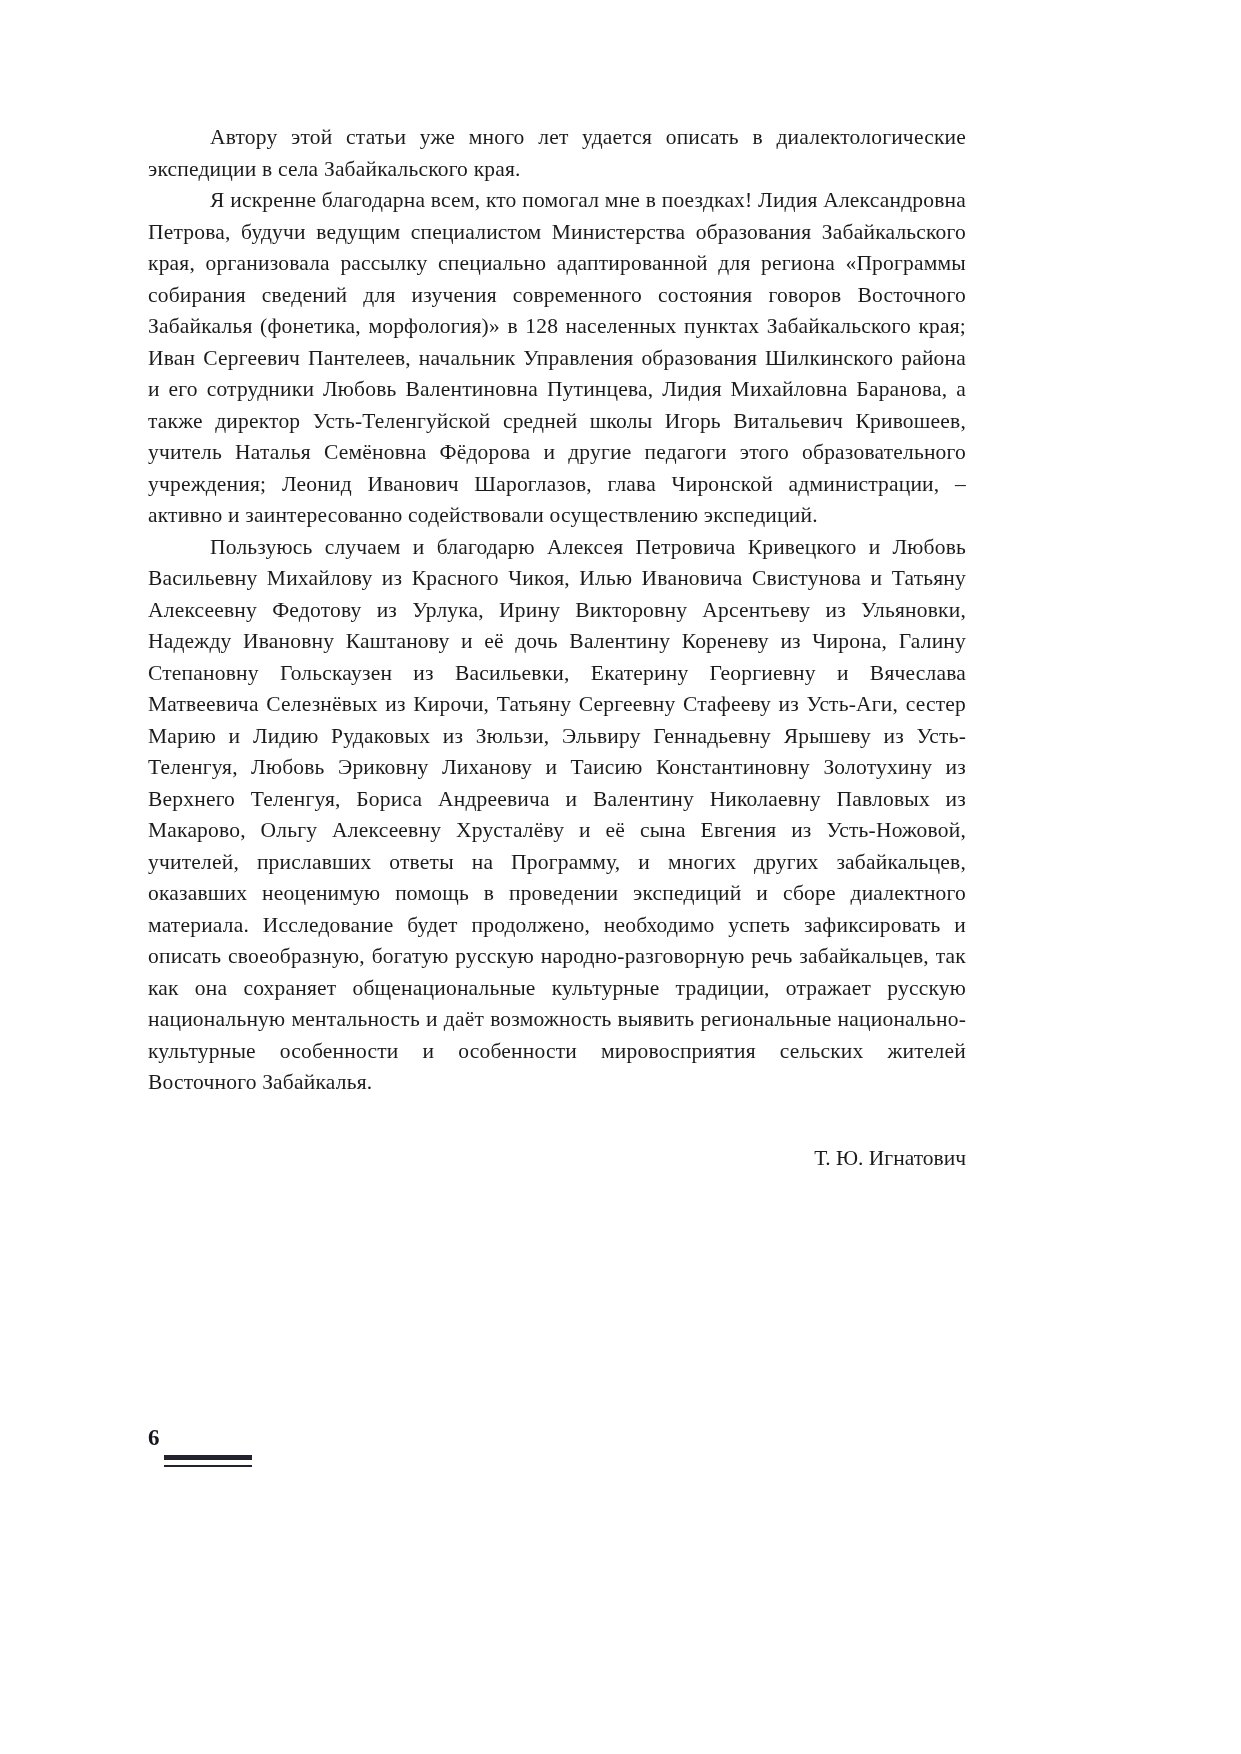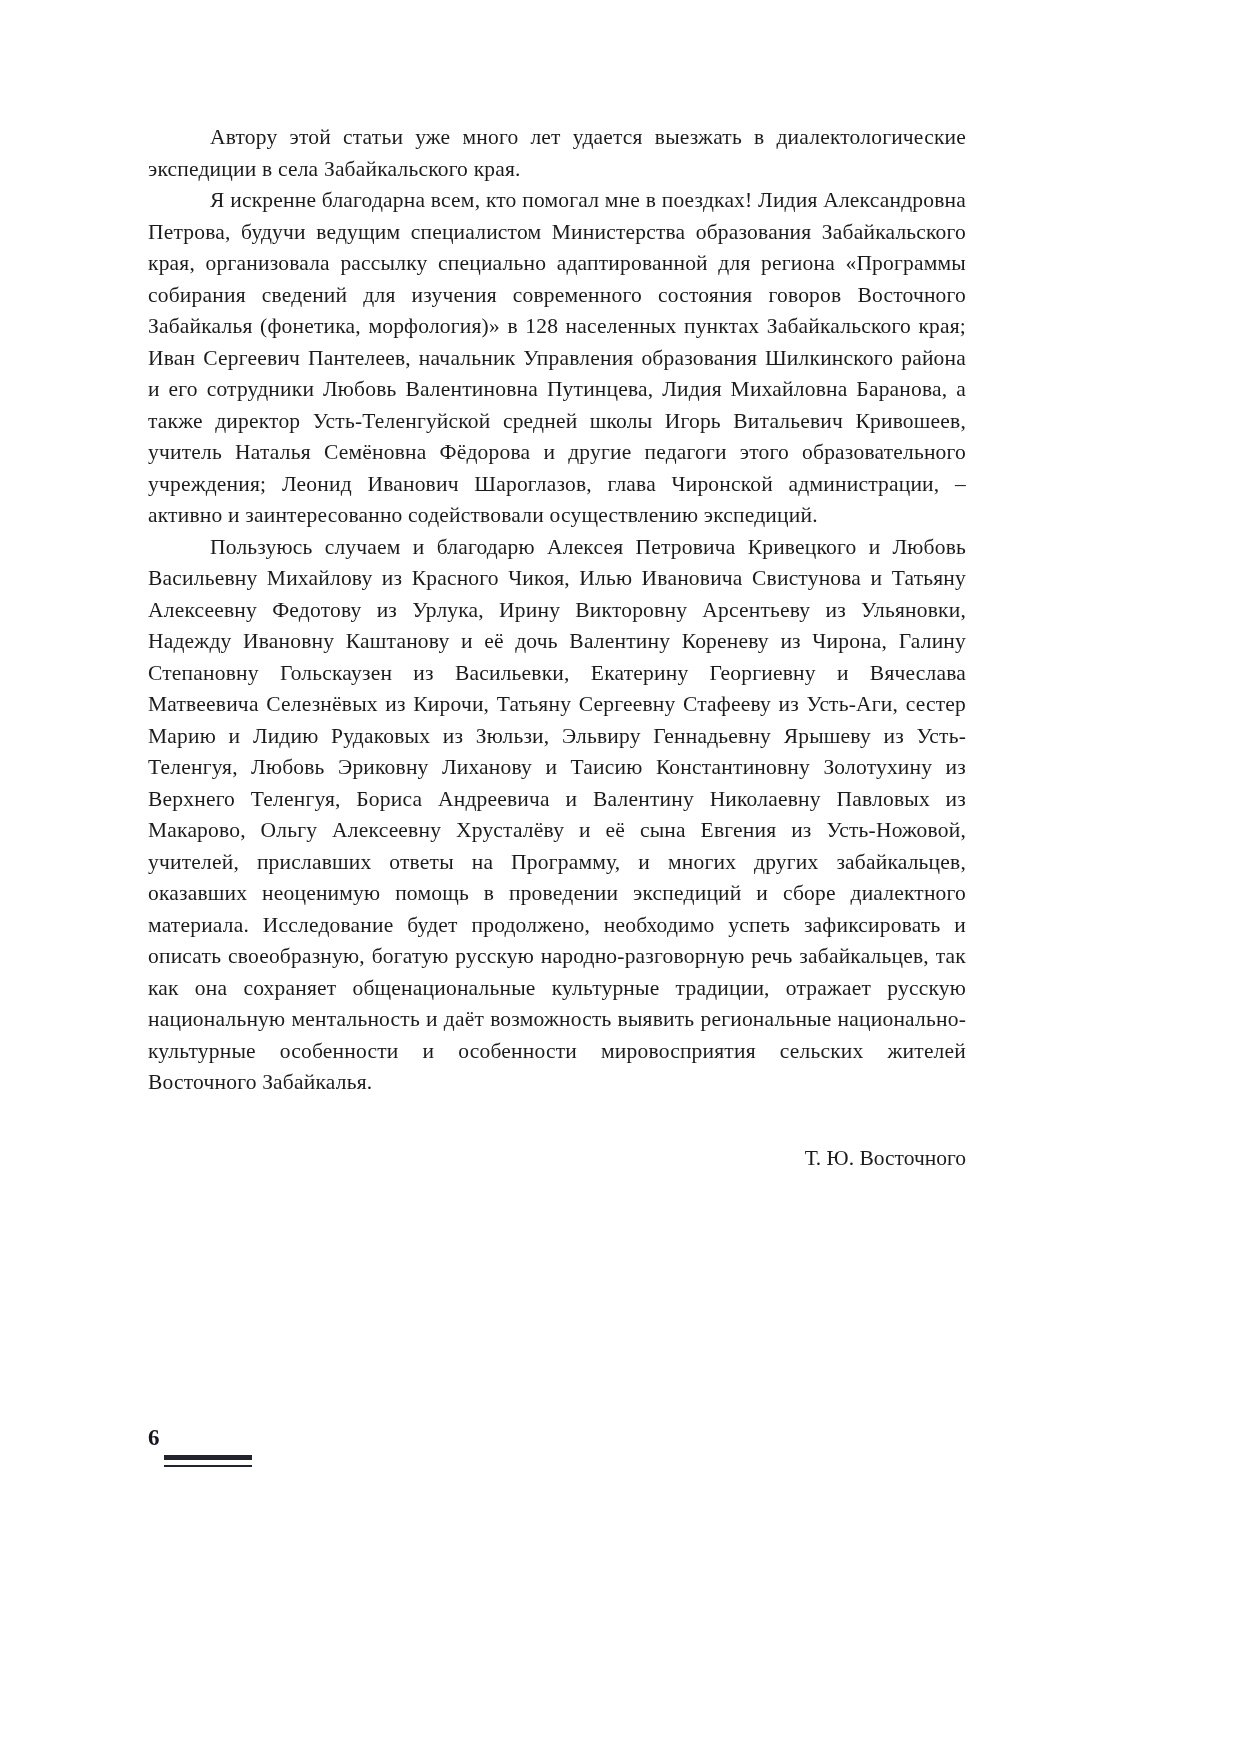"Автору этой статьи уже много" p.para { text: выезжать -> описать }
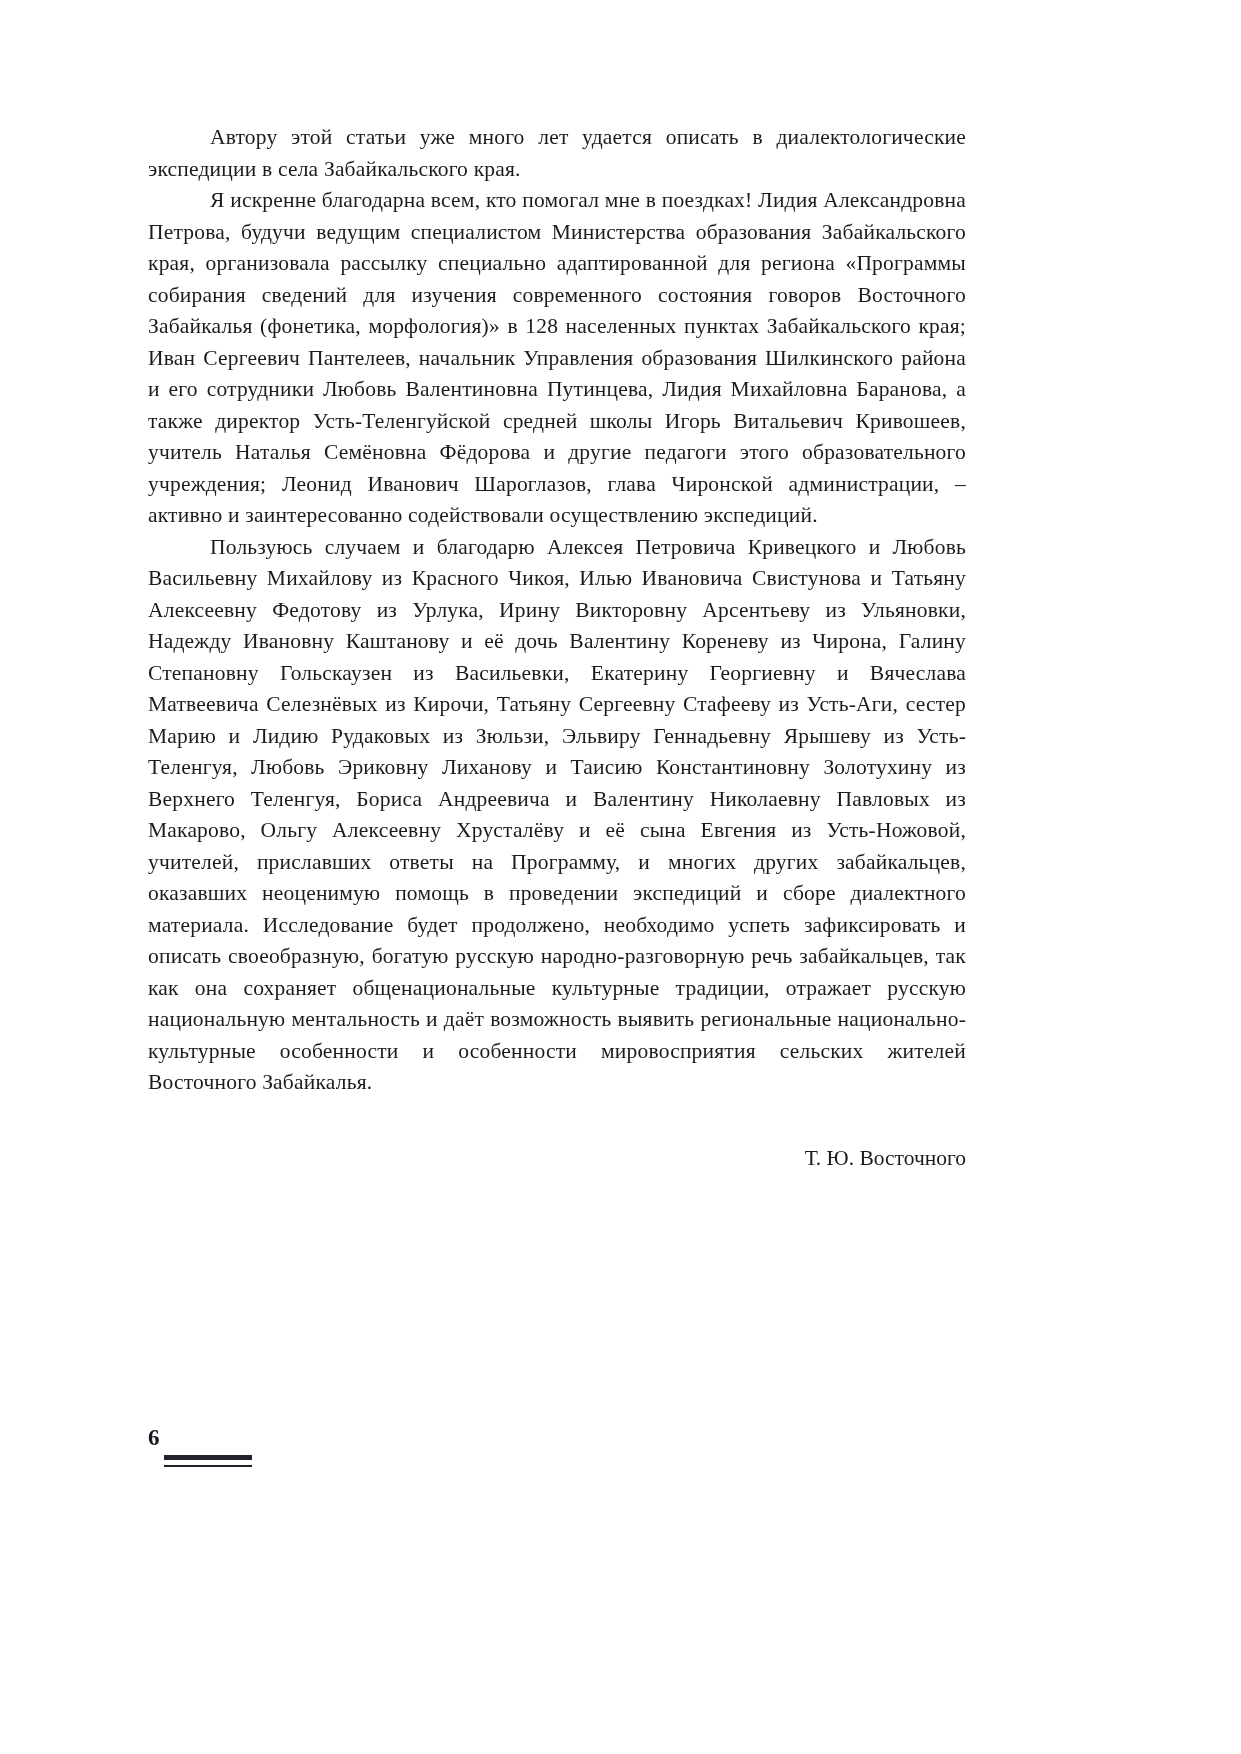"Т. Ю. Восточного" p.signature { text: Восточного -> Игнатович }
